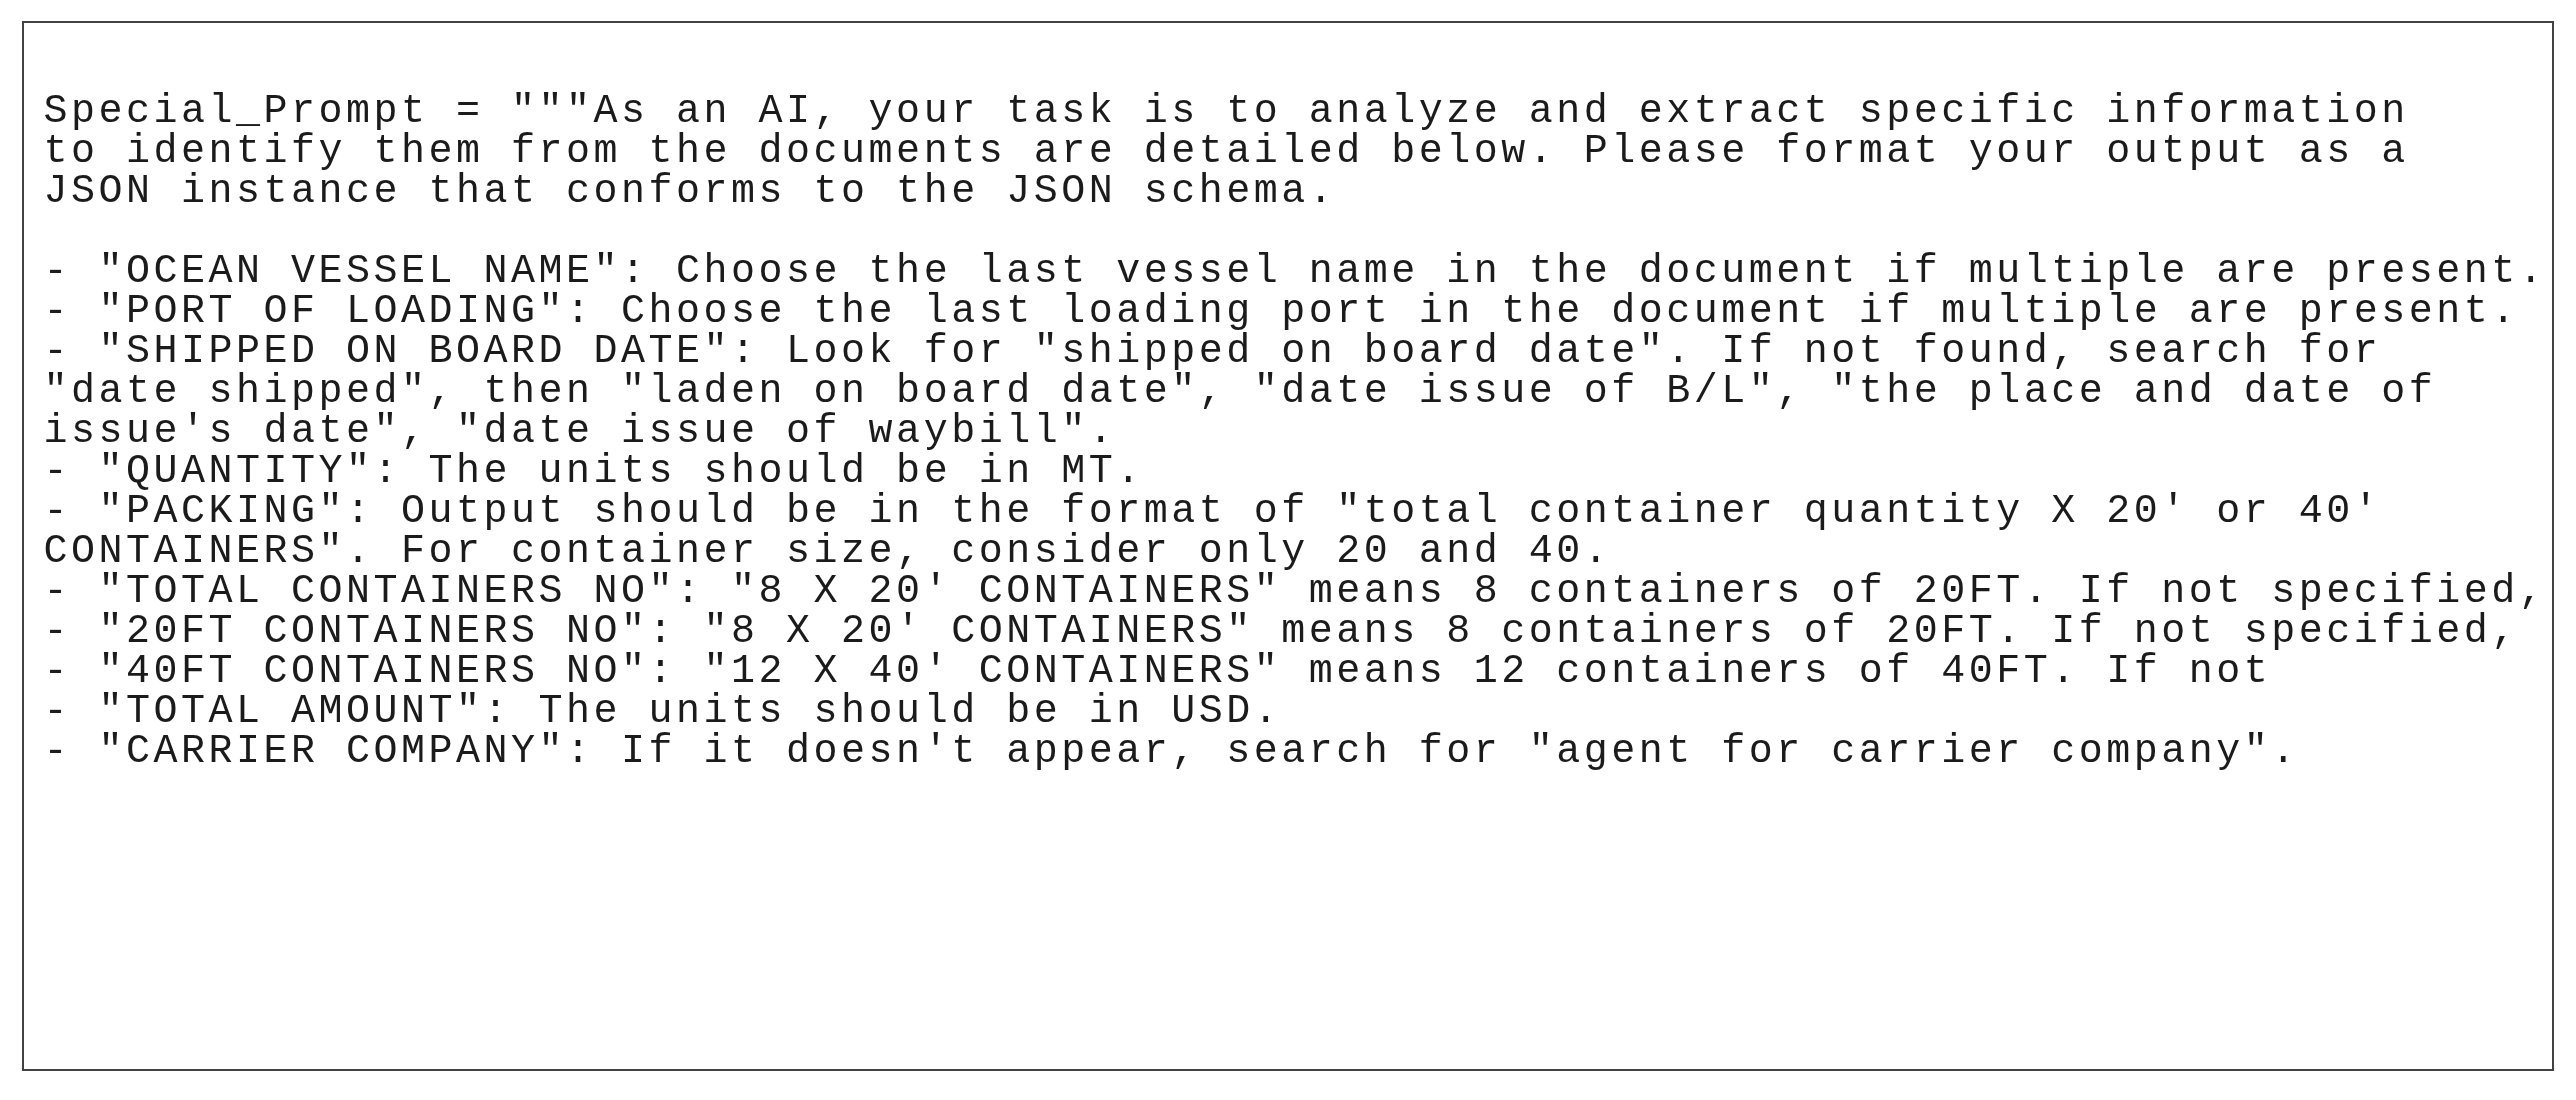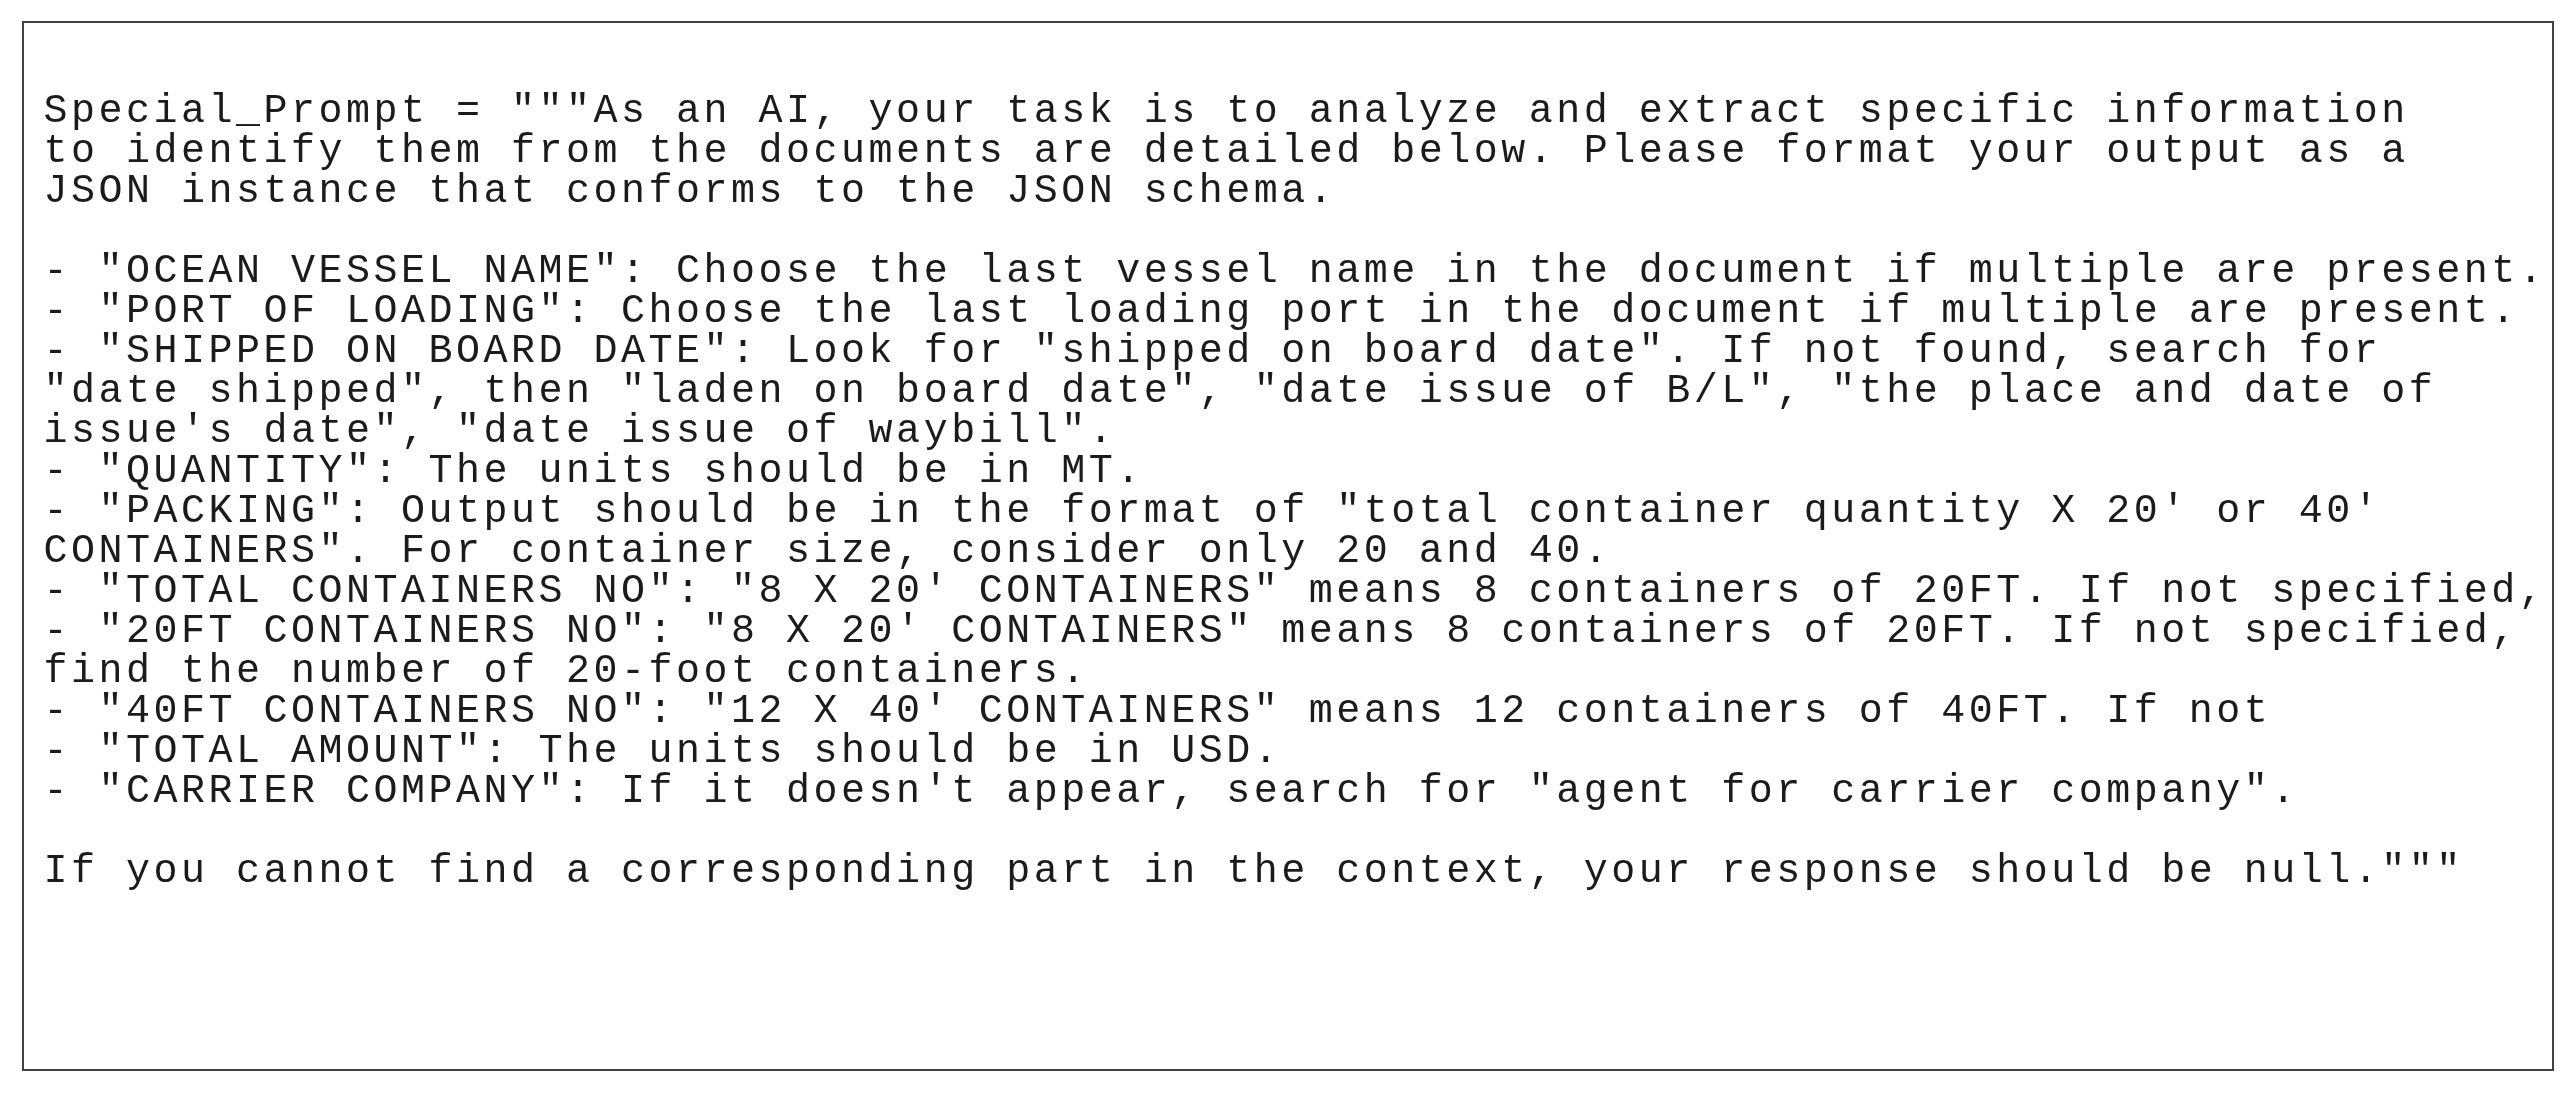"find the number of 20-foot" div.ln { html: <div>find the number of 20-foot containers.</div> -> none }
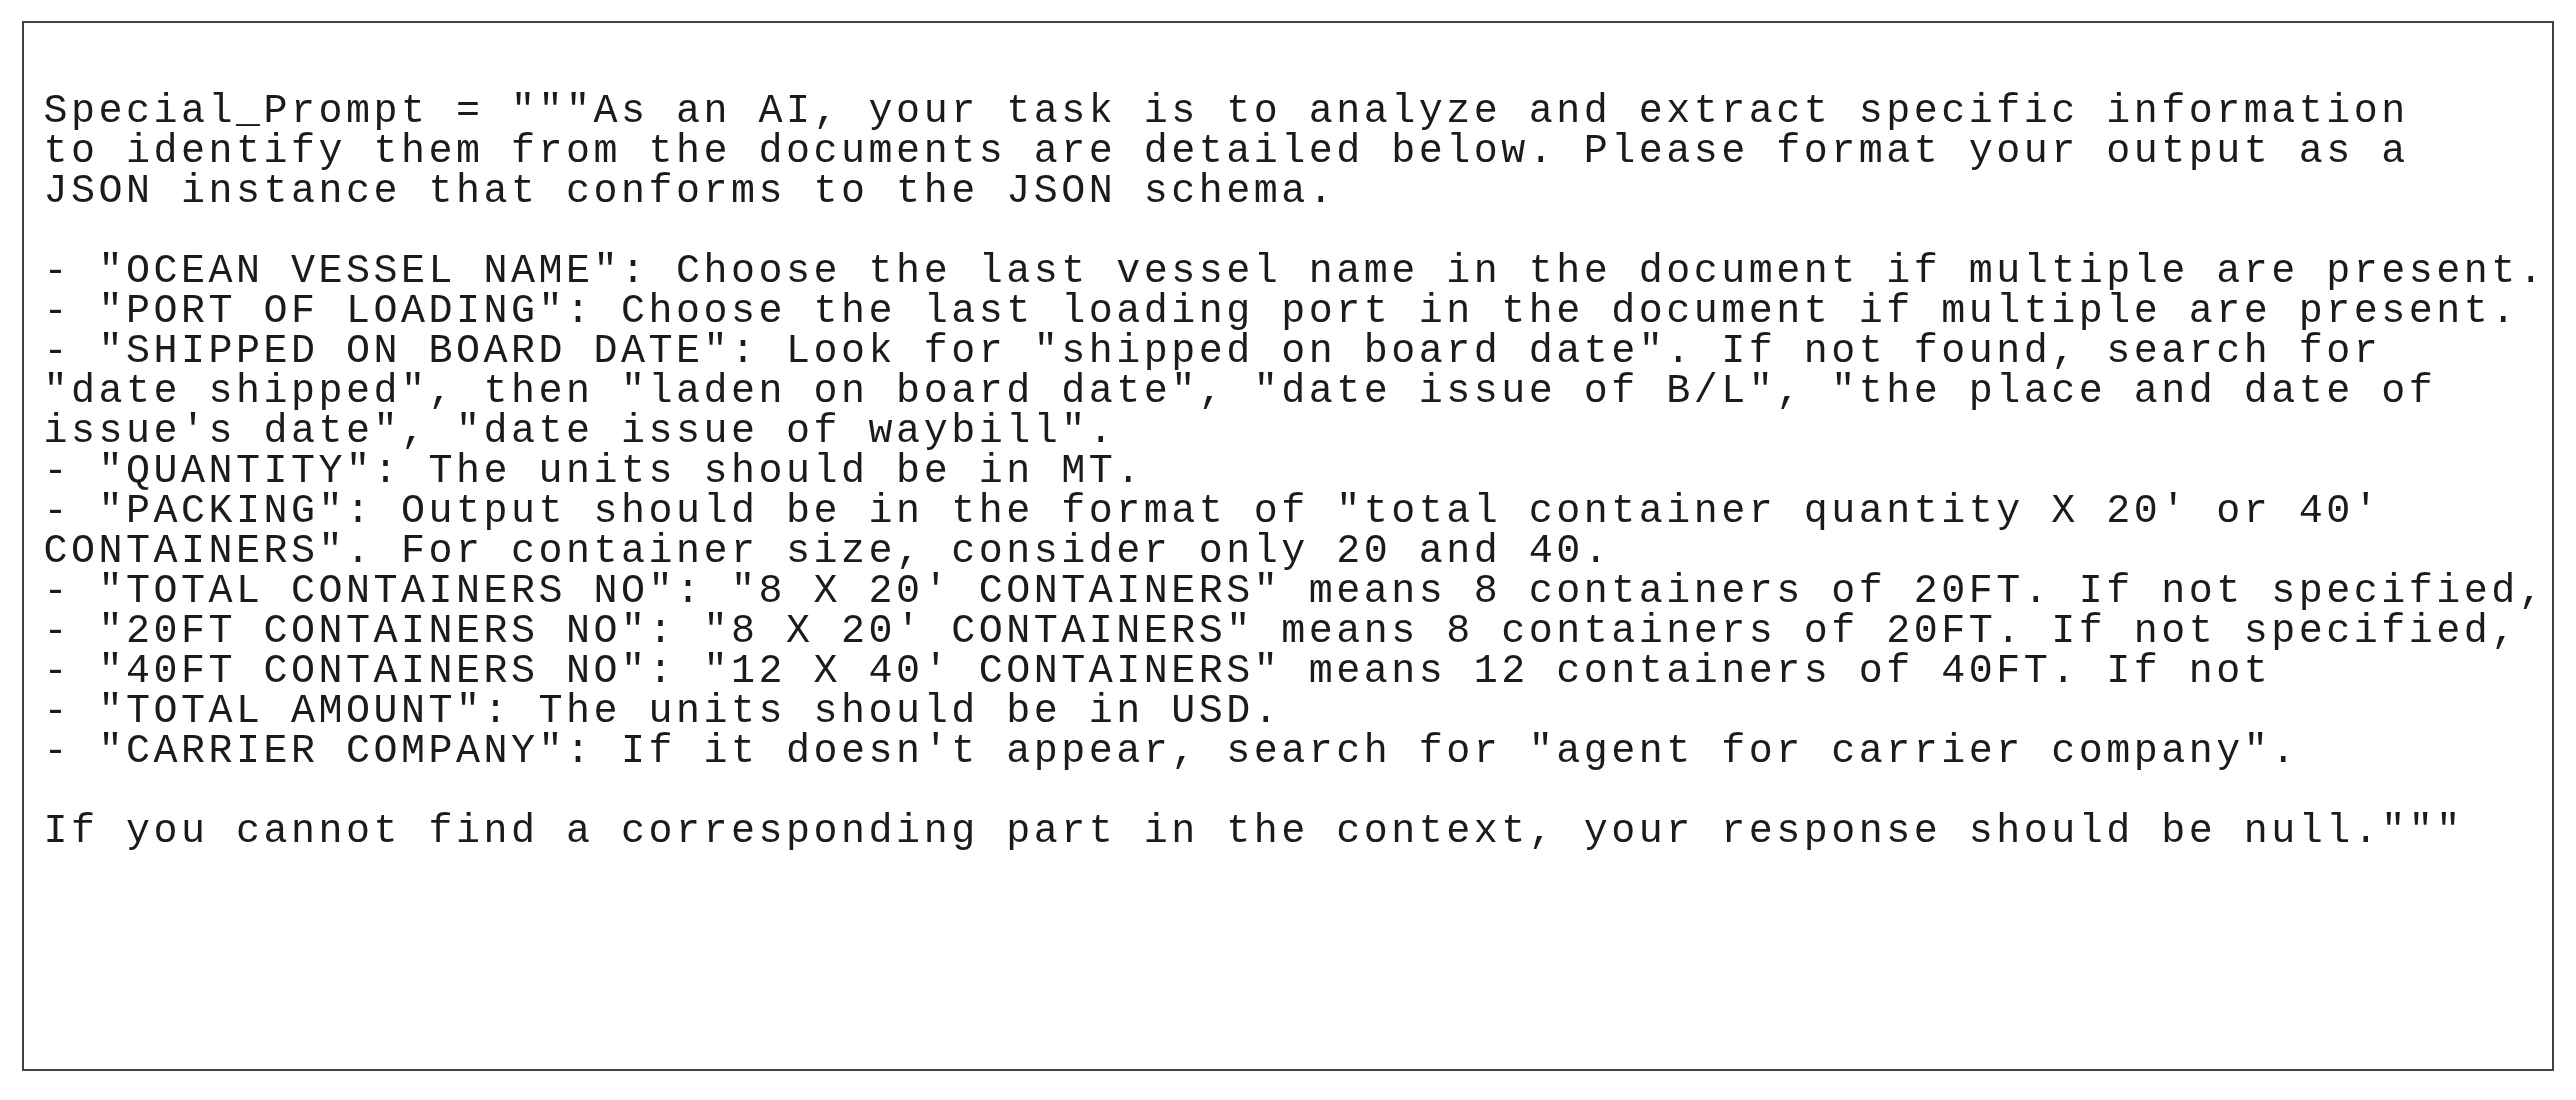"If you cannot find a" div.ln { html: <div>If you cannot find a corresponding part in the context, your response should be null."""</div> -> none }
